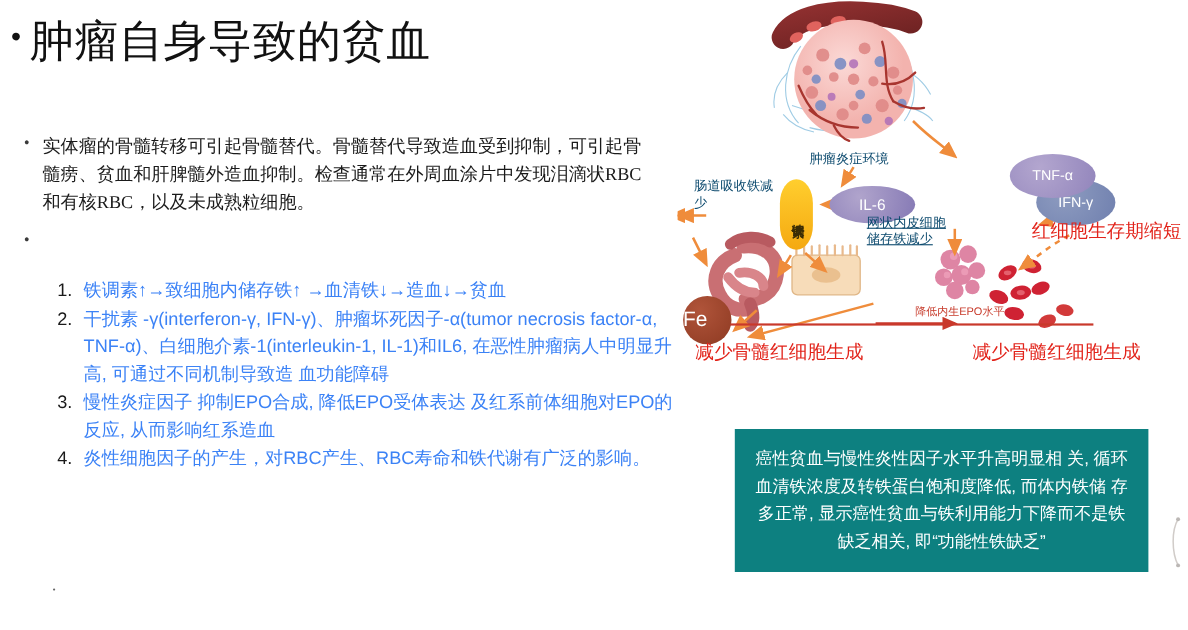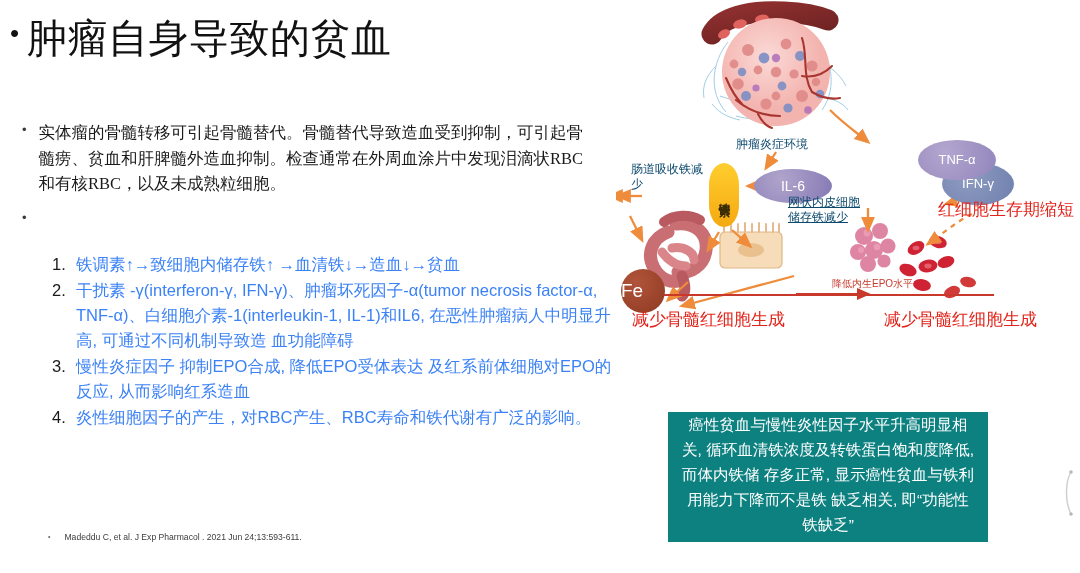"癌性贫血与慢性炎性因子水平升高明显相 关, 循环血清铁浓度及转铁蛋白饱和度降低," .tealbox { align-items: none -> center; margin-top: 22px -> none; width: 320px -> 376px }
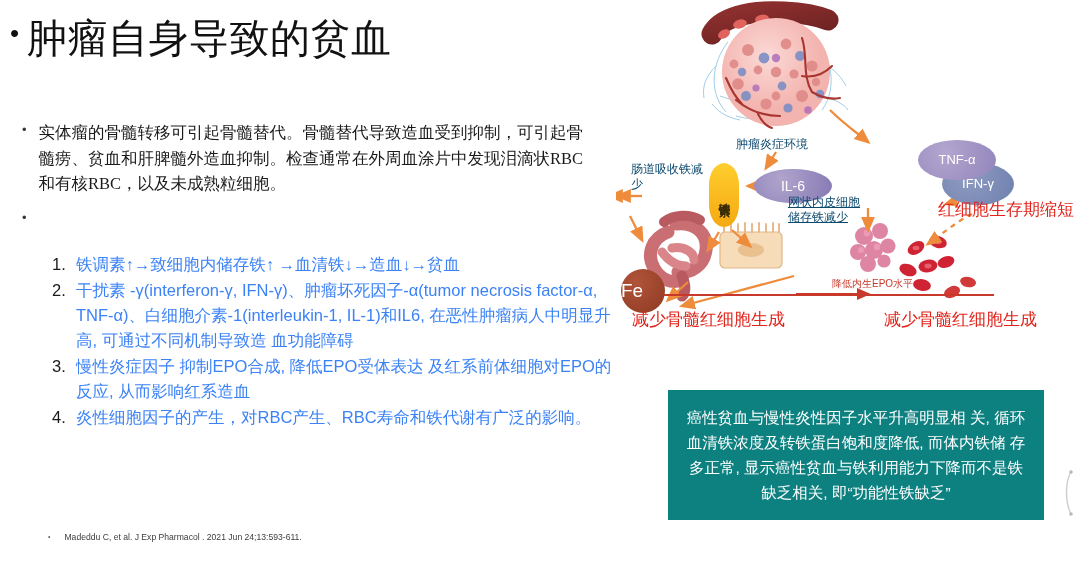"Madeddu C, et al. J" span.ref-text { html: <span>Madeddu C, et al. J Exp Pharmacol . 2021 Jun 24;13:593-611.</span> -> none }
